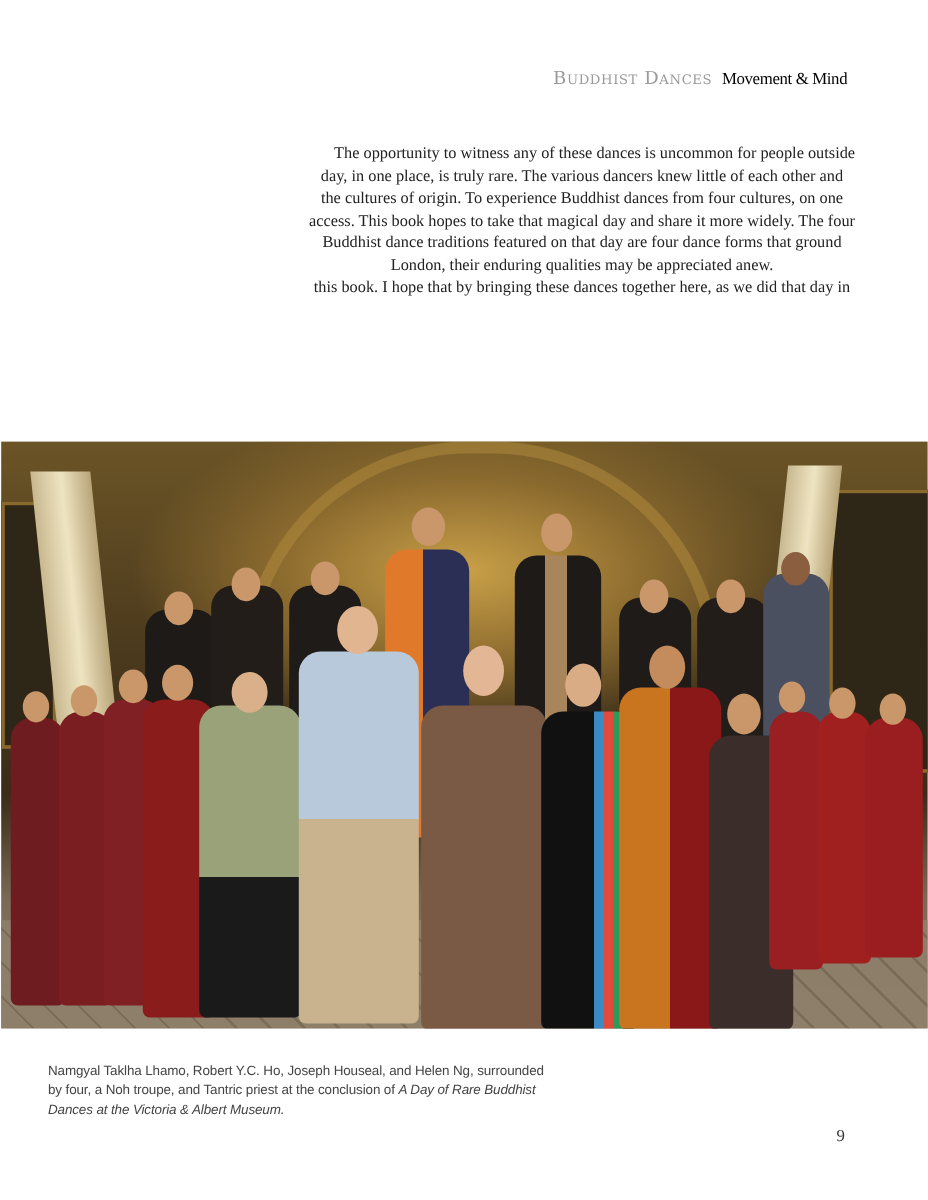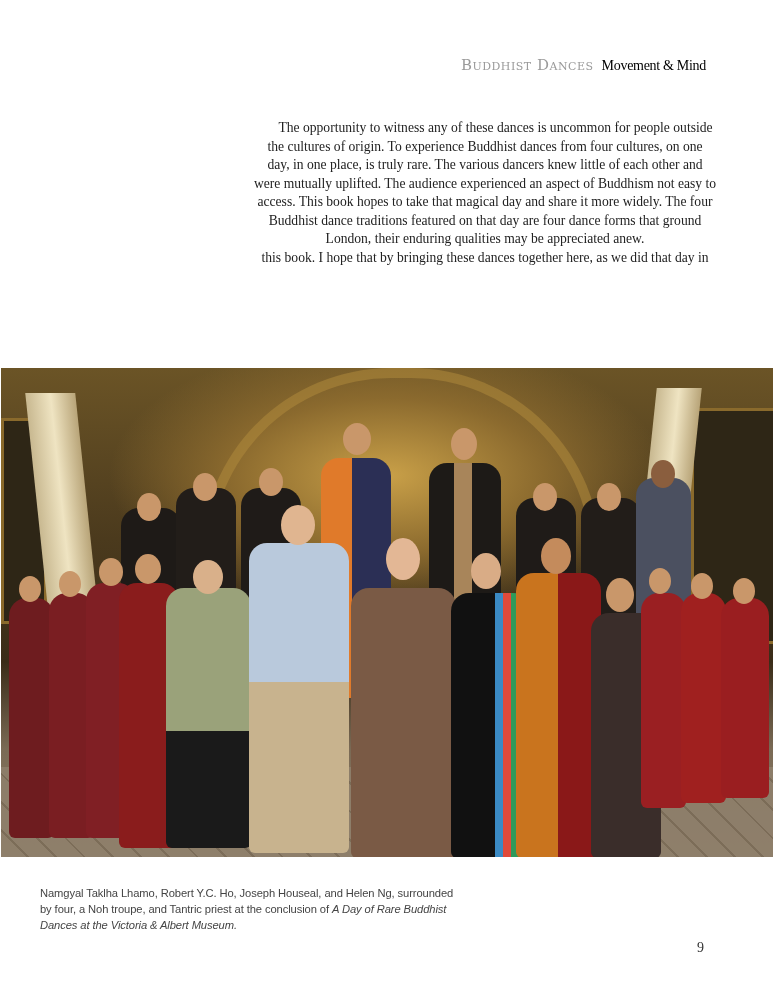"the cultures of origin. To" span.line { order: before "day, in one place, is" -> after "day, in one place, is" }
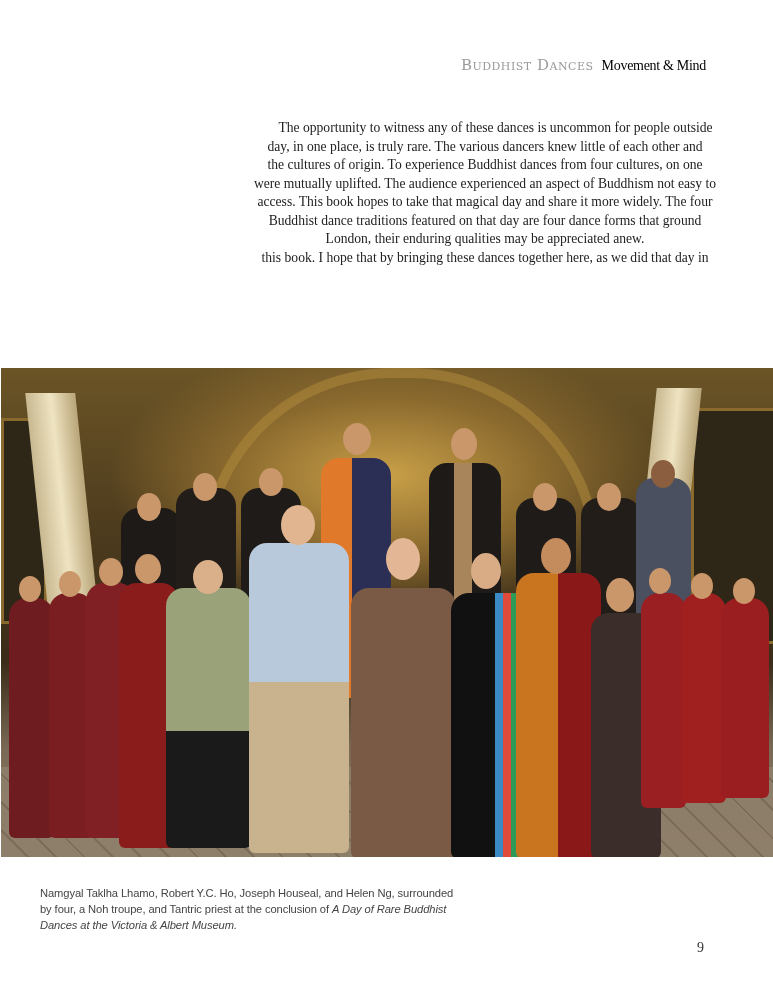"were mutually uplifted. The audience" span.line { html: <span>were mutually uplifted. The audience experienced an aspect of Buddhism not easy to</span> -> none }
